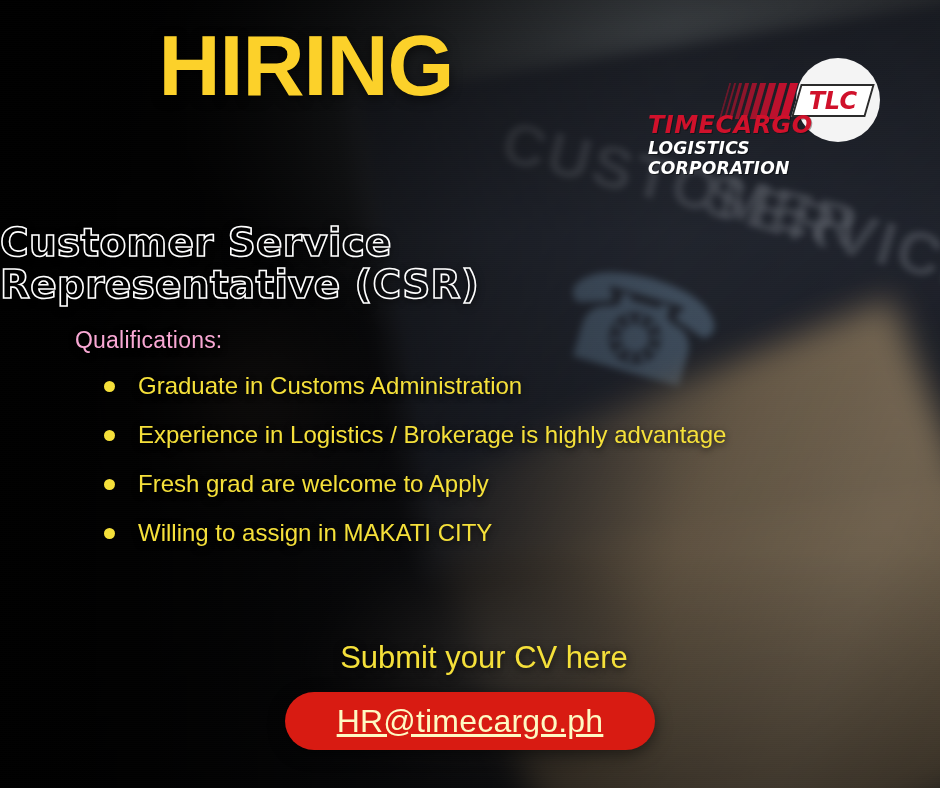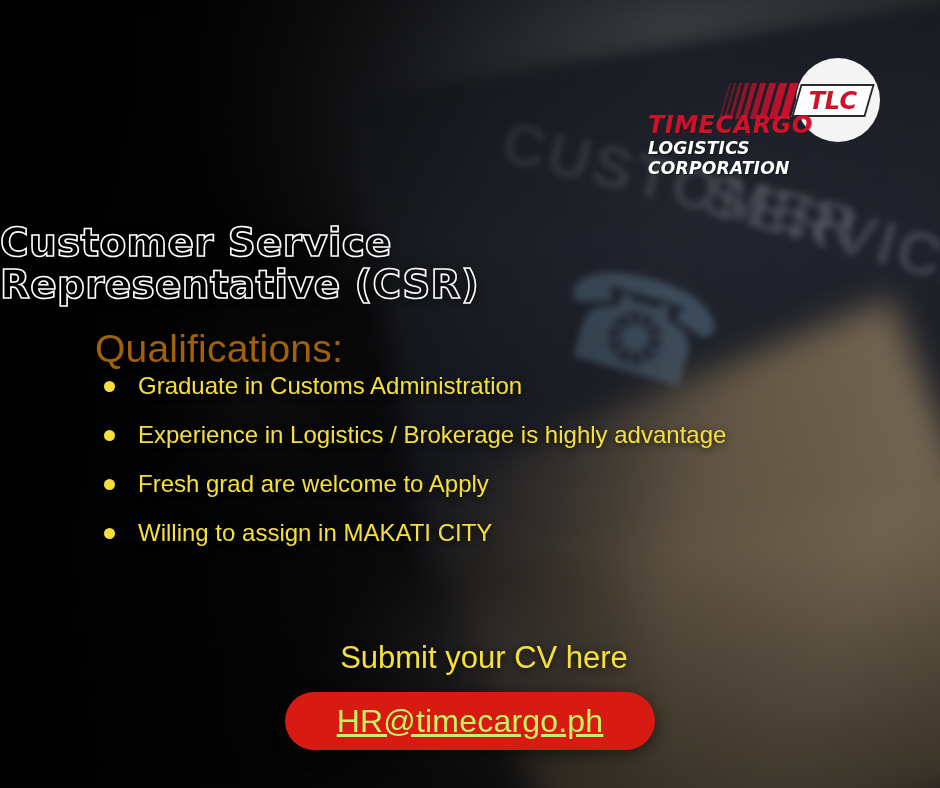"HIRING" span.l2 { html: none -> <span>HIRING</span> }
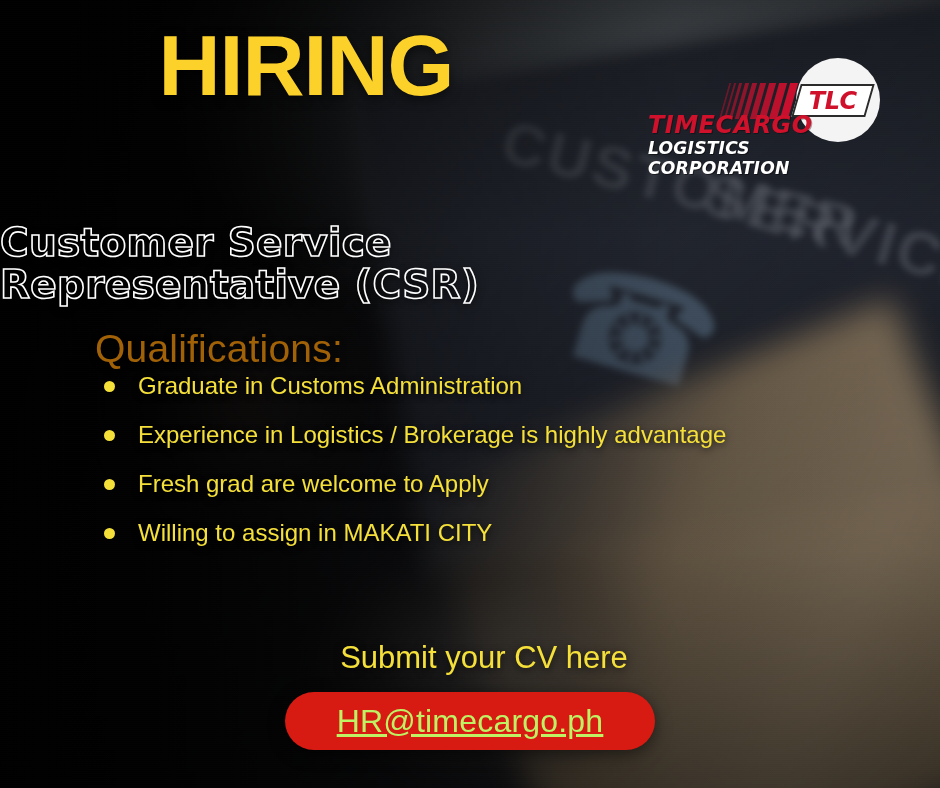"Qualifications:" .qual-title { color: #a16207 -> #f9a8d4; font-size: 39px -> 23px; margin-left: 20px -> none }
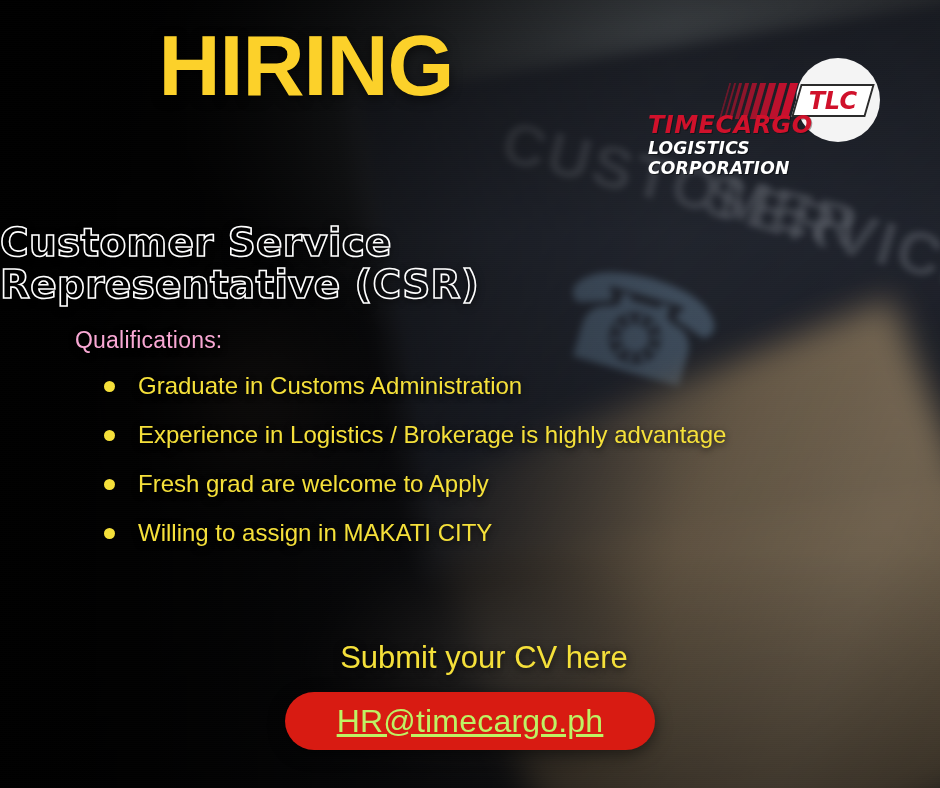"HR@timecargo.ph" .email-btn { color: #bef264 -> #fef9c3 }
